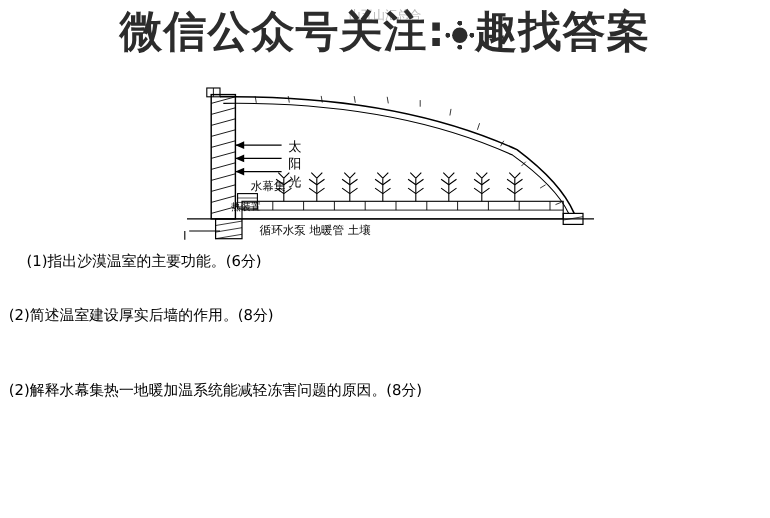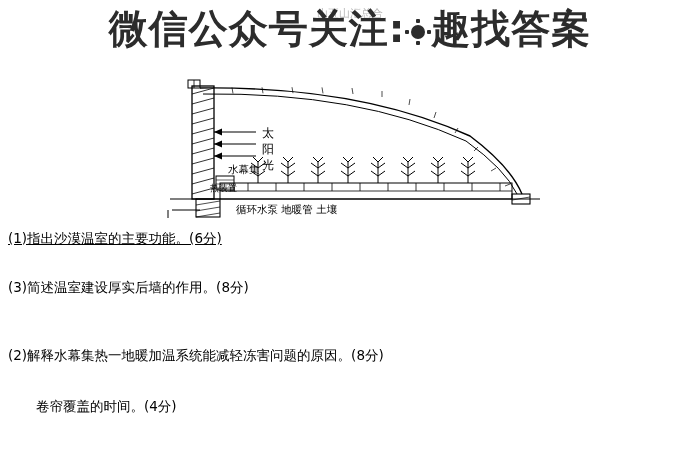"(1)指出沙漠温室的主要功能。(6分)" .q.q1 { left: 0 -> 16px; text-decoration: underline -> none }
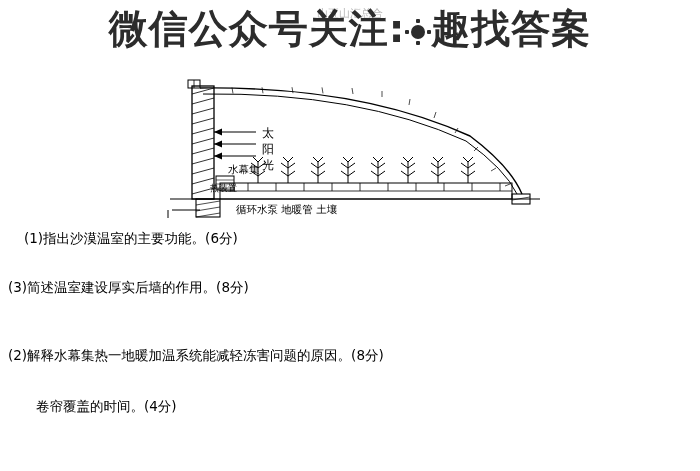"(3)简述温室建设厚实后墙的作用。(8分)" div.q { text: 3 -> 2 }
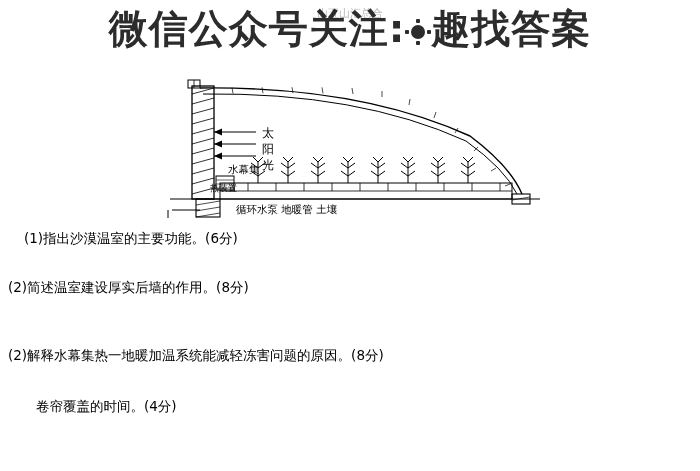"卷帘覆盖的时间。(4分)" span.l2 { html: <span>卷帘覆盖的时间。(4分)</span> -> none }
